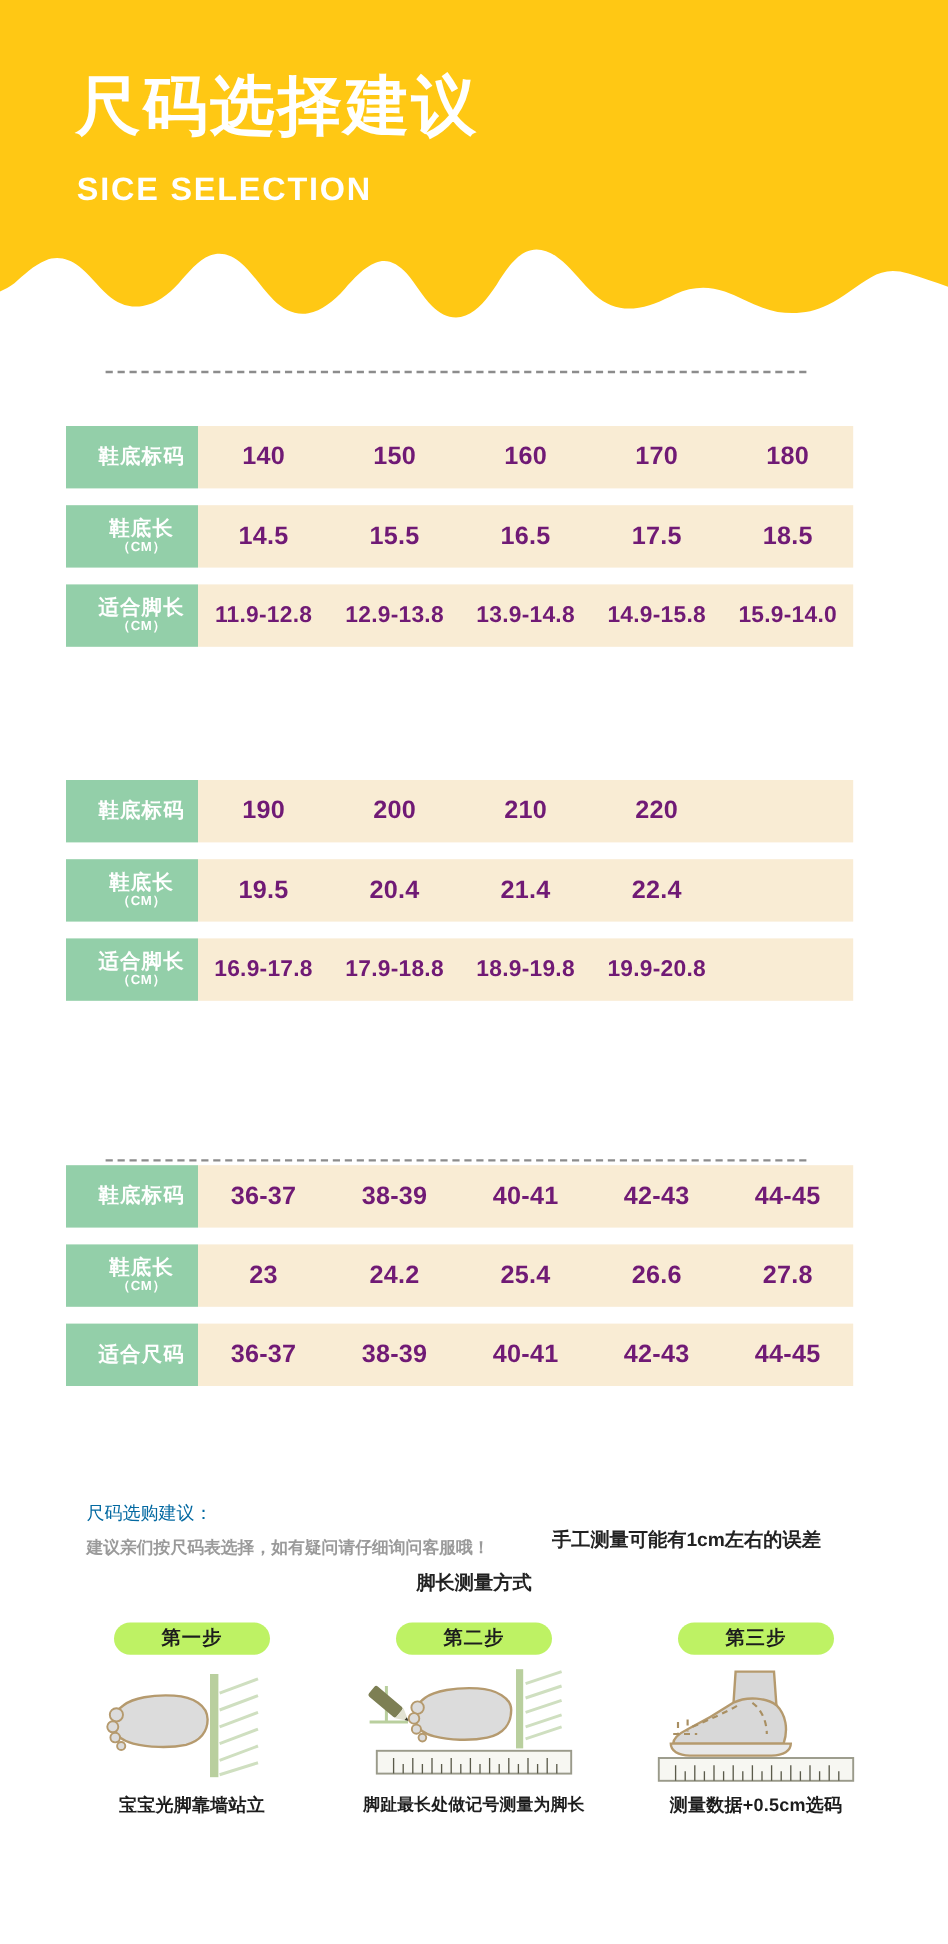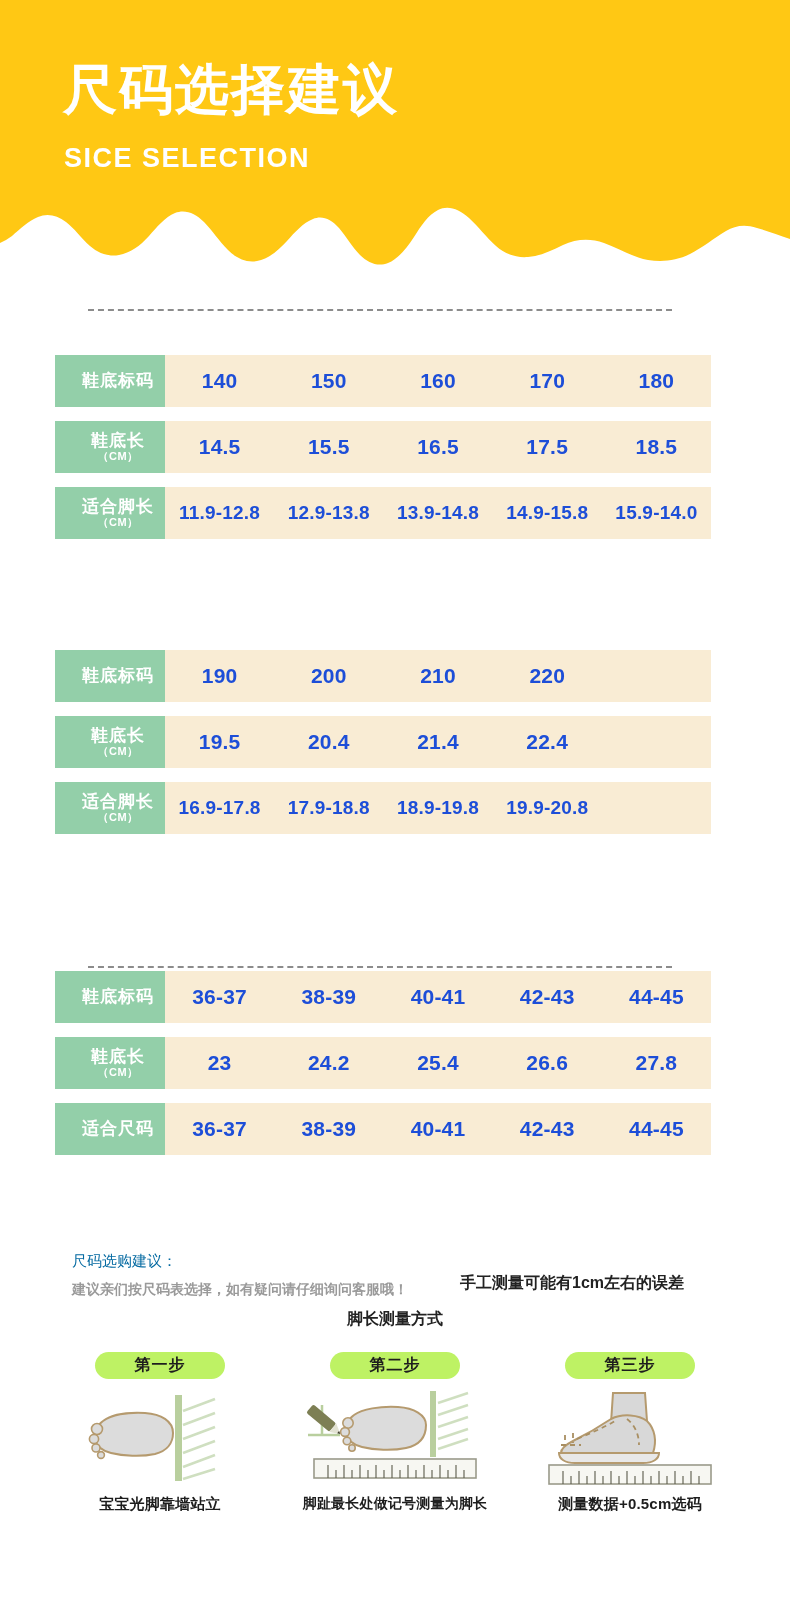"140" .cell { color: #1d4ed8 -> #701a75 }
